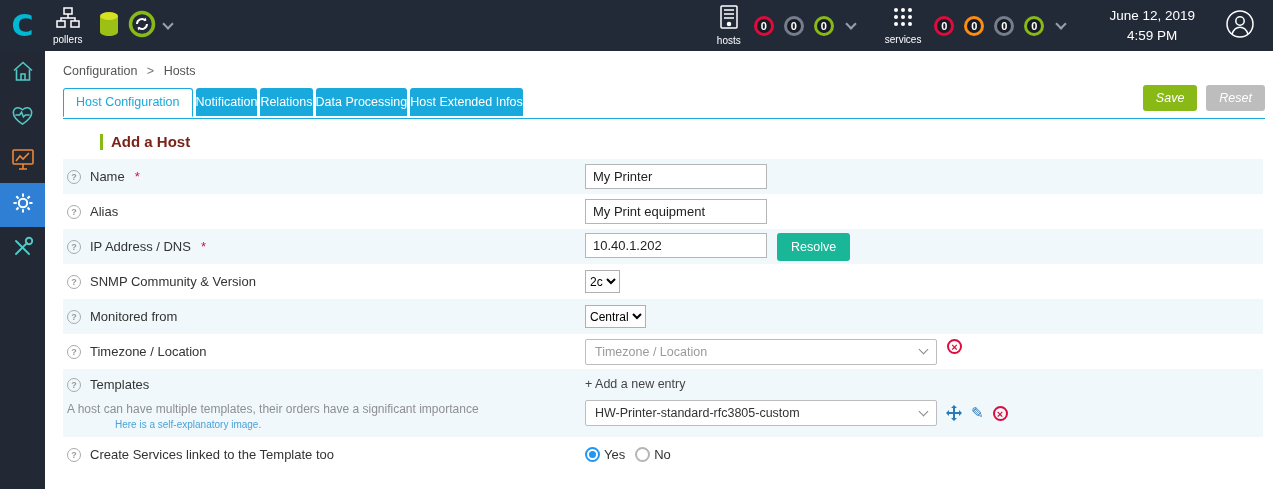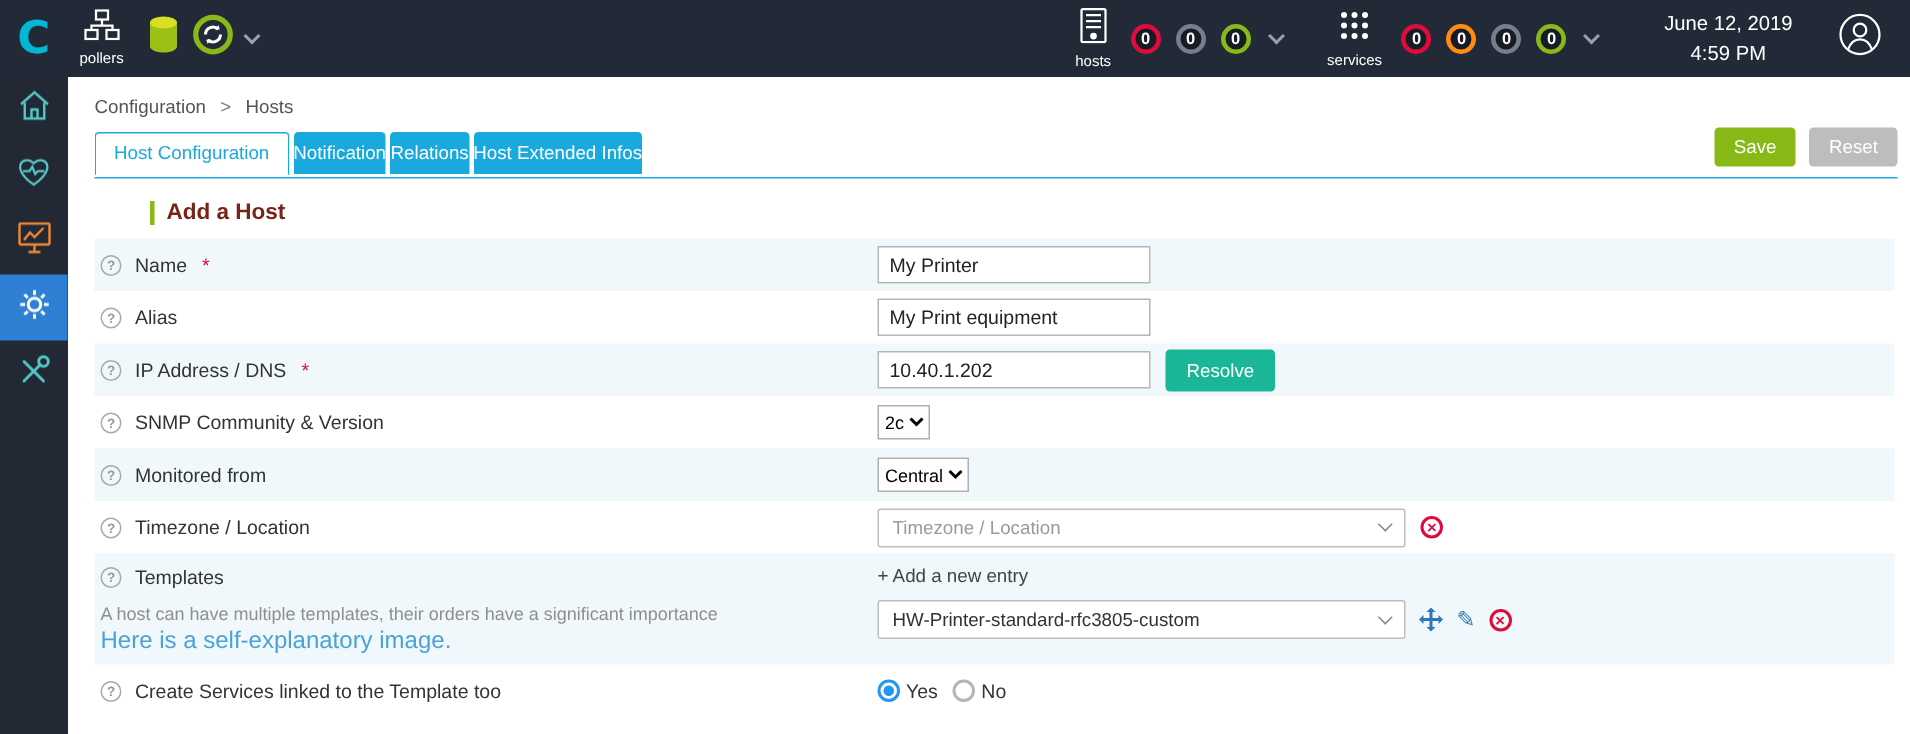"Data Processing" span.tab { html: none -> <span>Data Processing</span> }
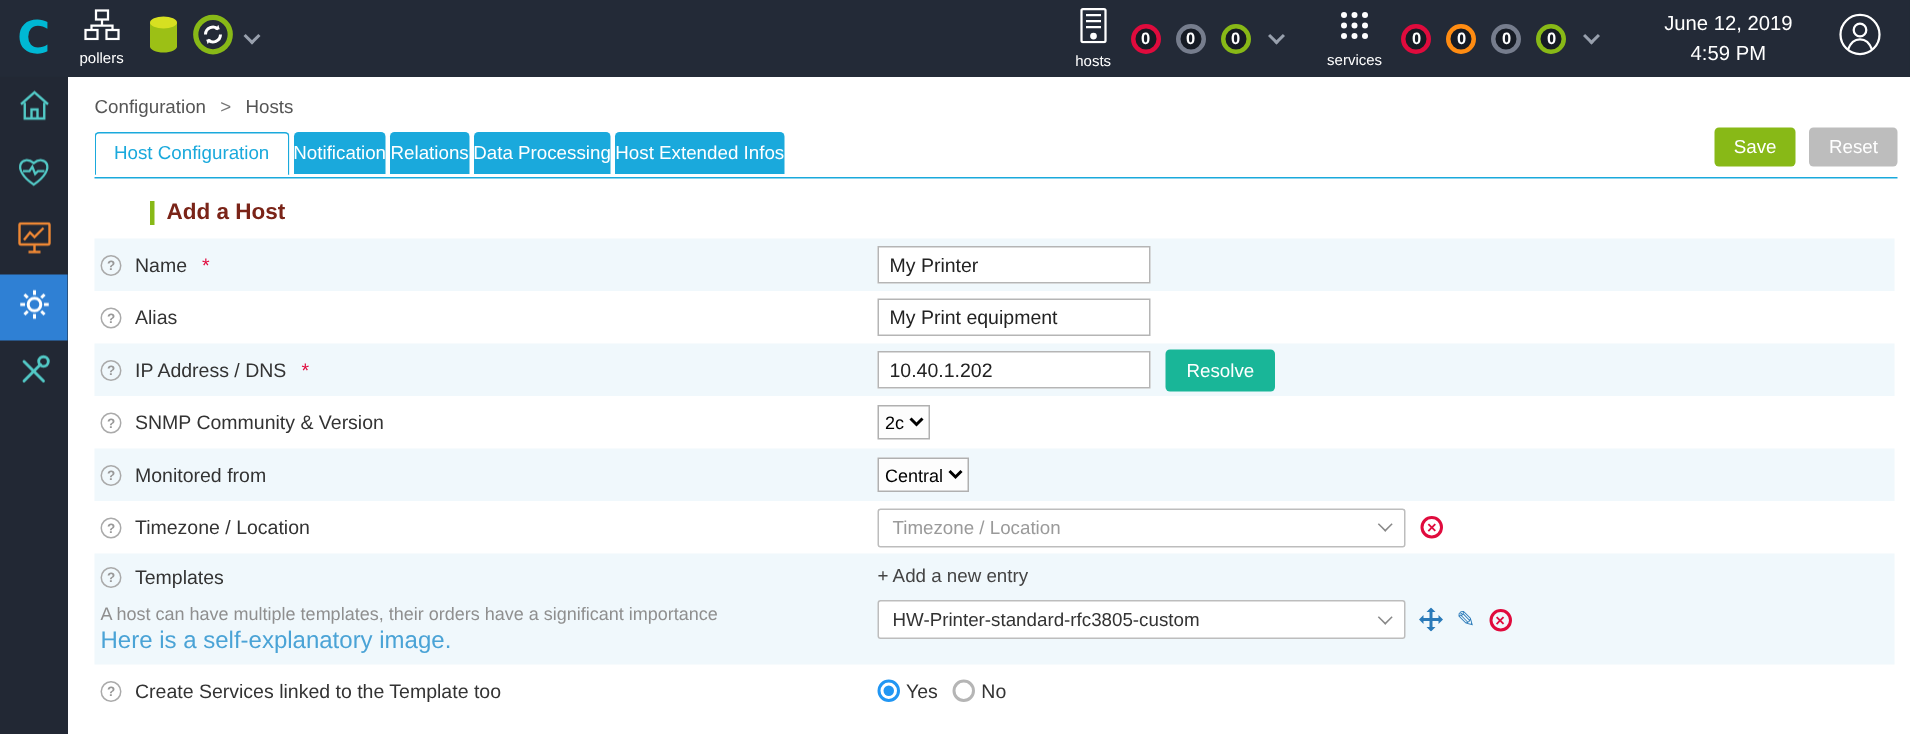"Save" .btn { font-style: none -> italic }
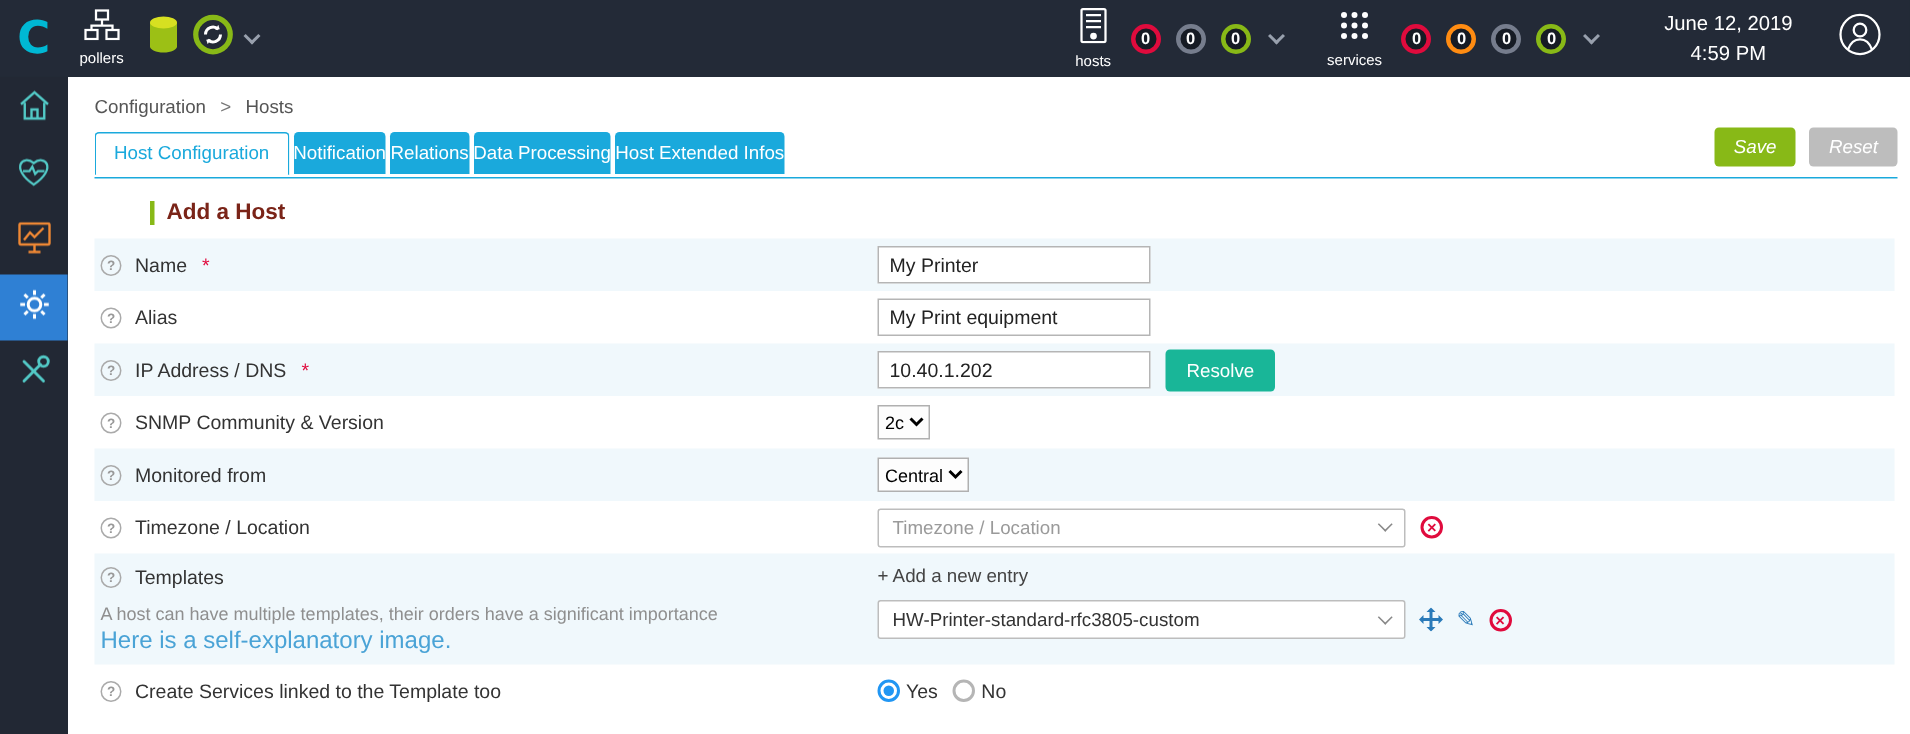"My Printer" .fvalue { align-items: center -> flex-start }
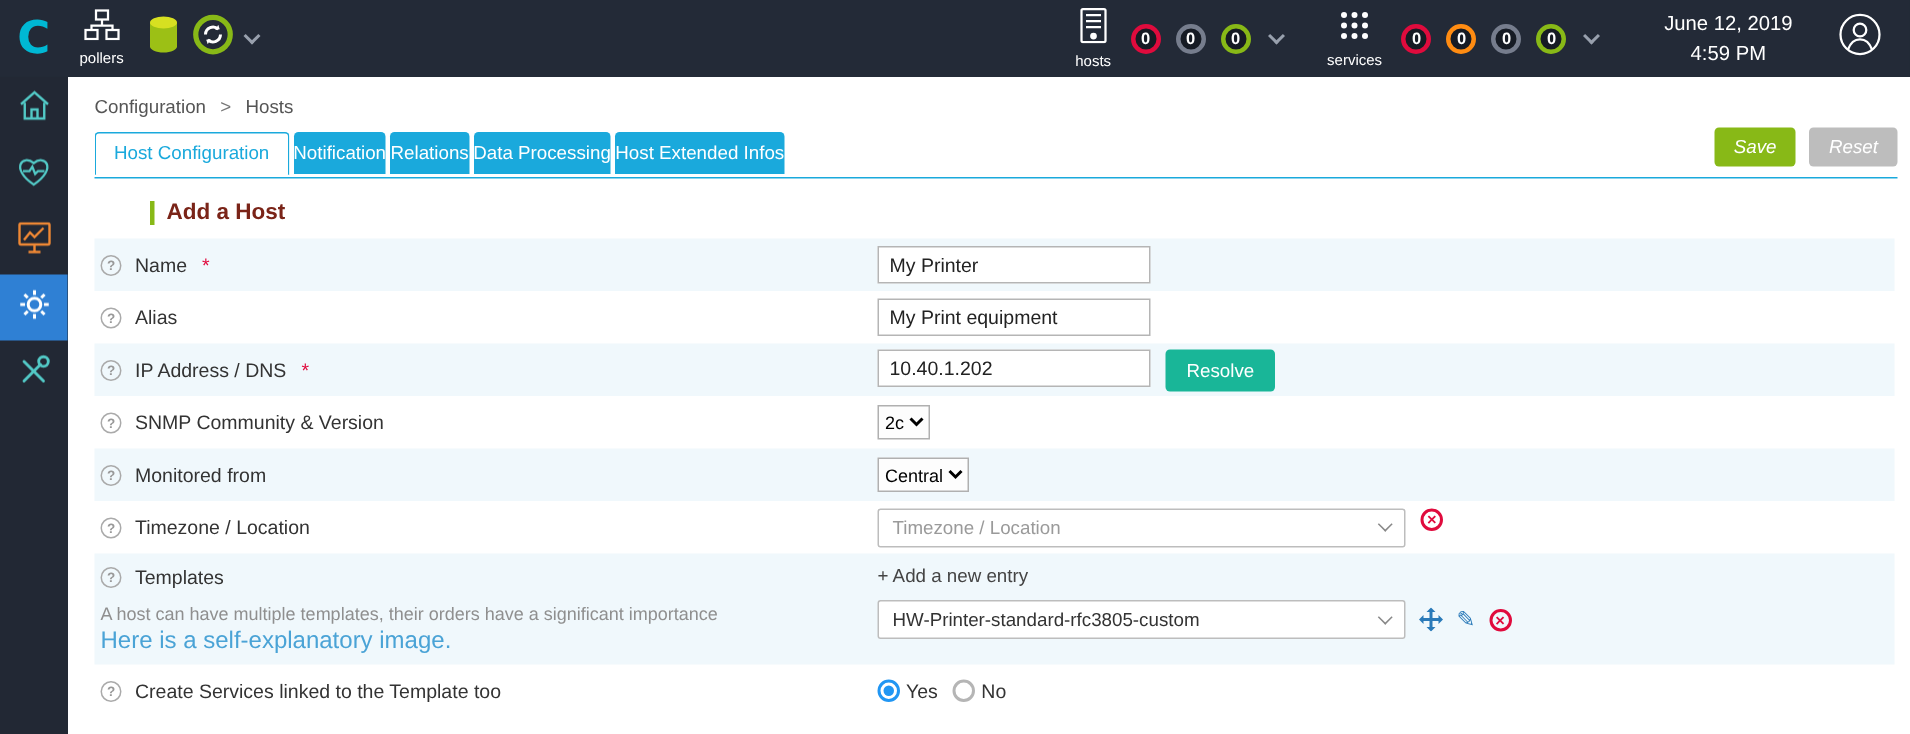"Here is a self-explanatory image." .help-link { font-size: 16px -> 10px; margin-left: none -> 48px }
